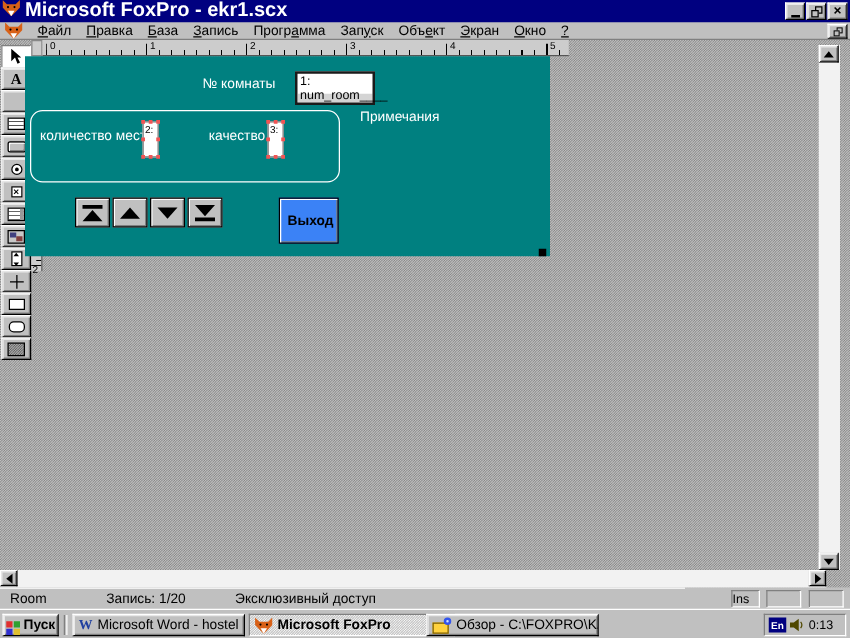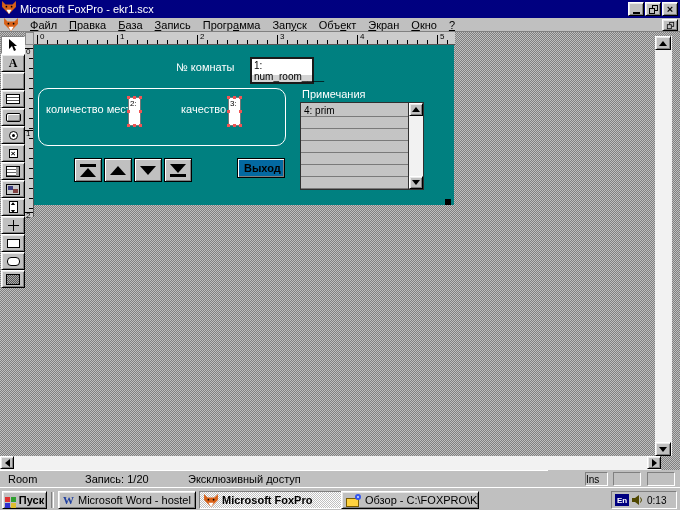"Microsoft FoxPro - ekr1.scx" .titlebar .title { font-size: 11px -> 16px; font-weight: normal -> bold }
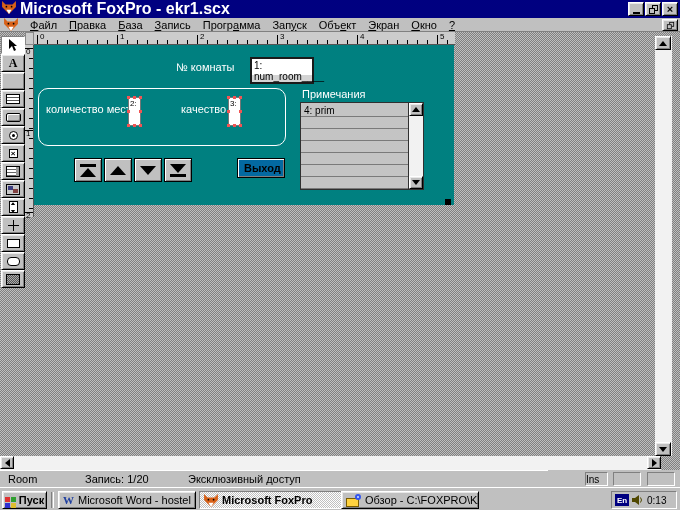"№ комнаты" .form-canvas { left: 34px -> 20px }
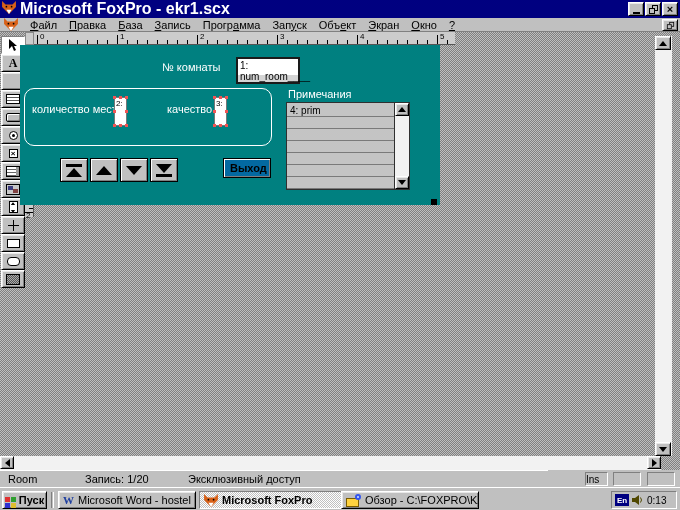"4: prim" div.editregion { html: <div> <span>4: prim</span> <div> <div> <i></i> </div> <div> <i></i> </div> </div> </div> -> none }
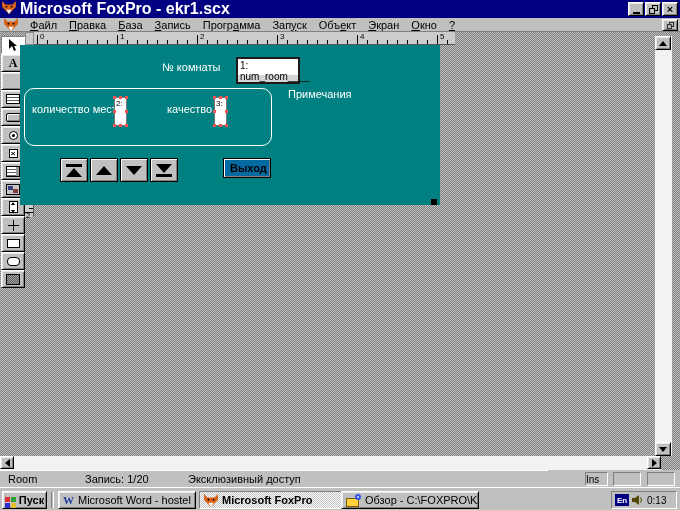"Выход" .exit-btn { background: #0369a1 -> #3b82f6; height: 20px -> 37px }
